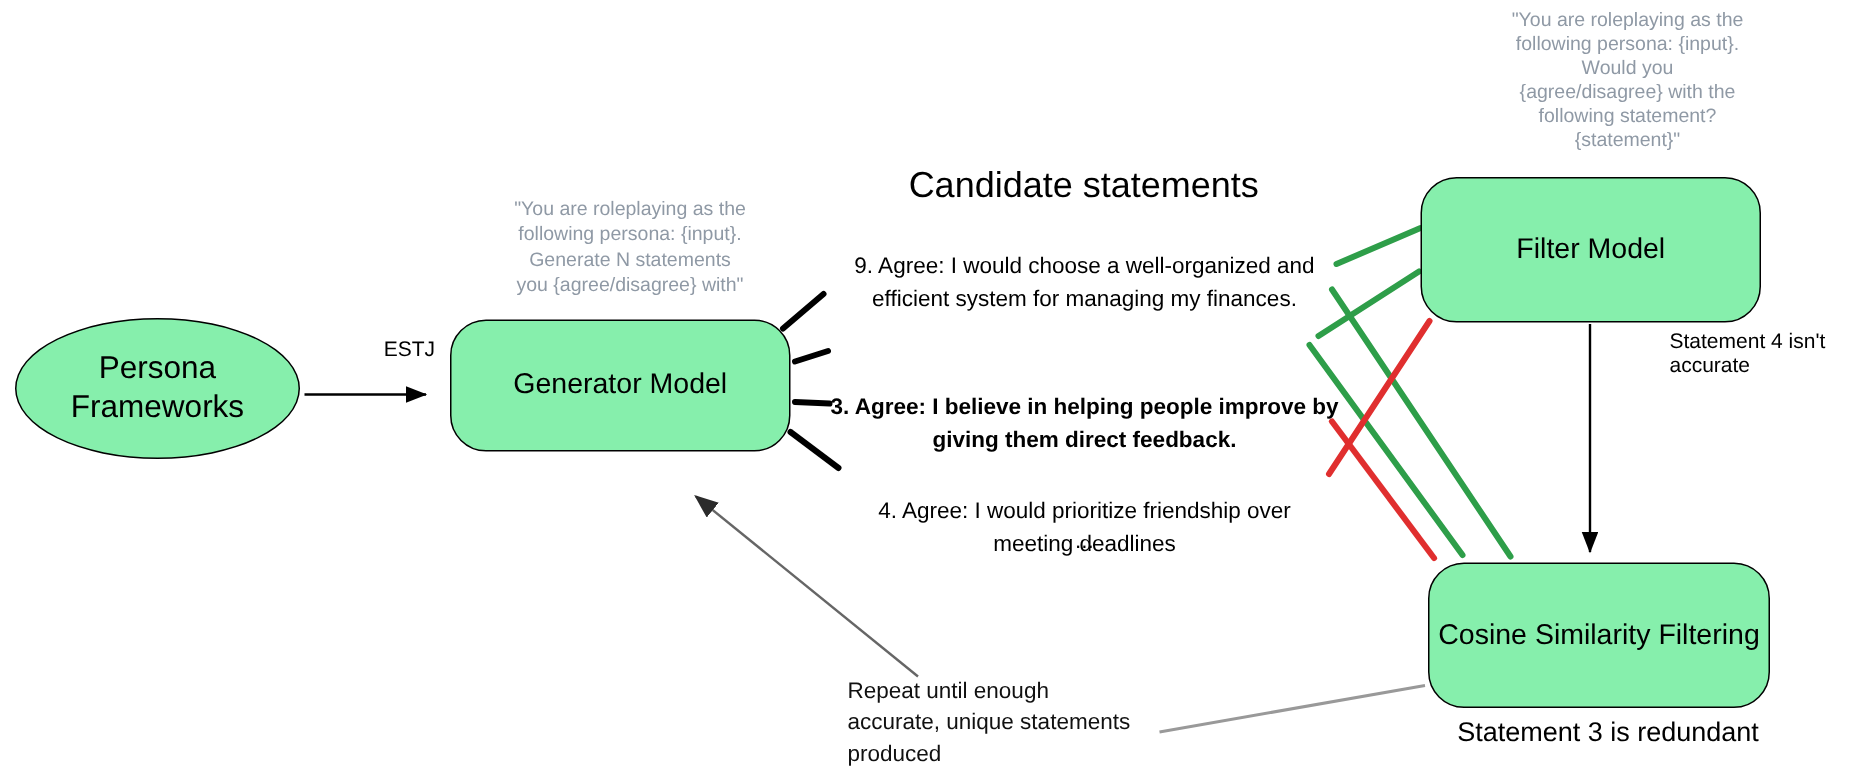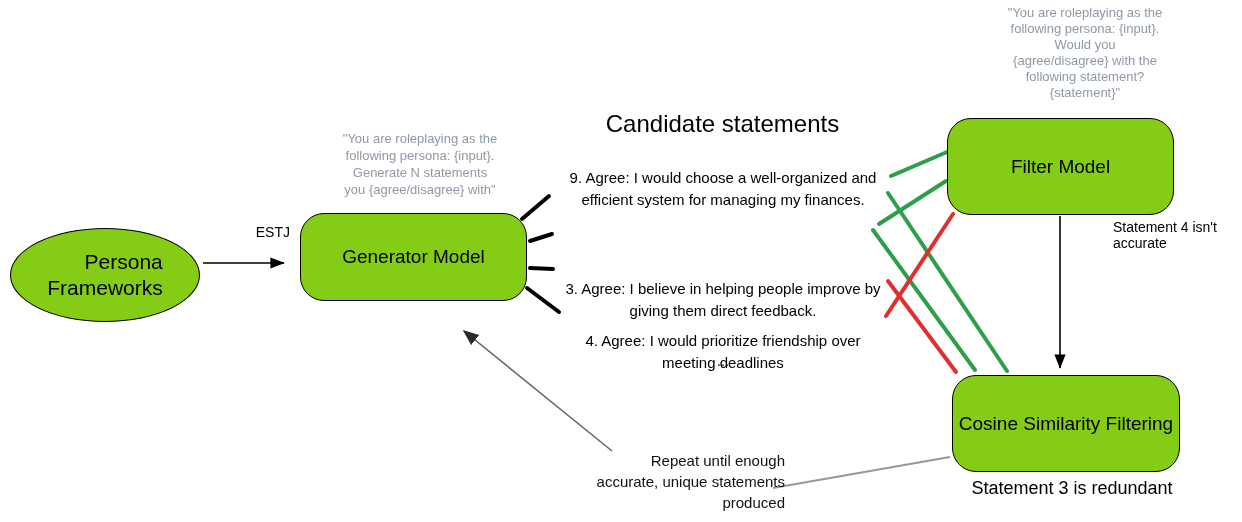"Filter Model" .node { background: #84cc16 -> #86efac }
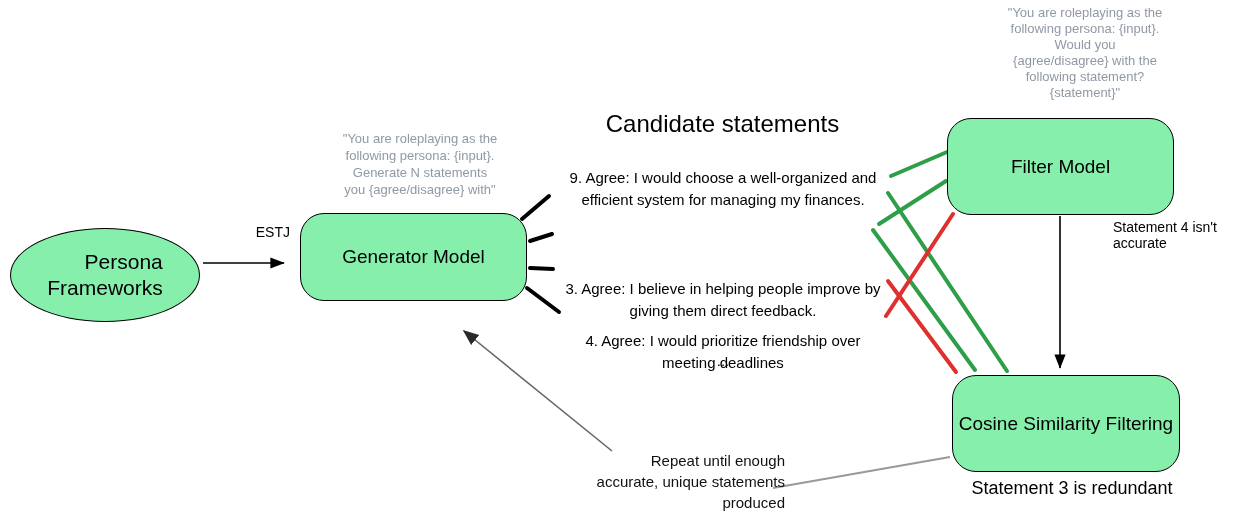"Persona" div.node { text-align: right -> none; top: 228px -> 212px }
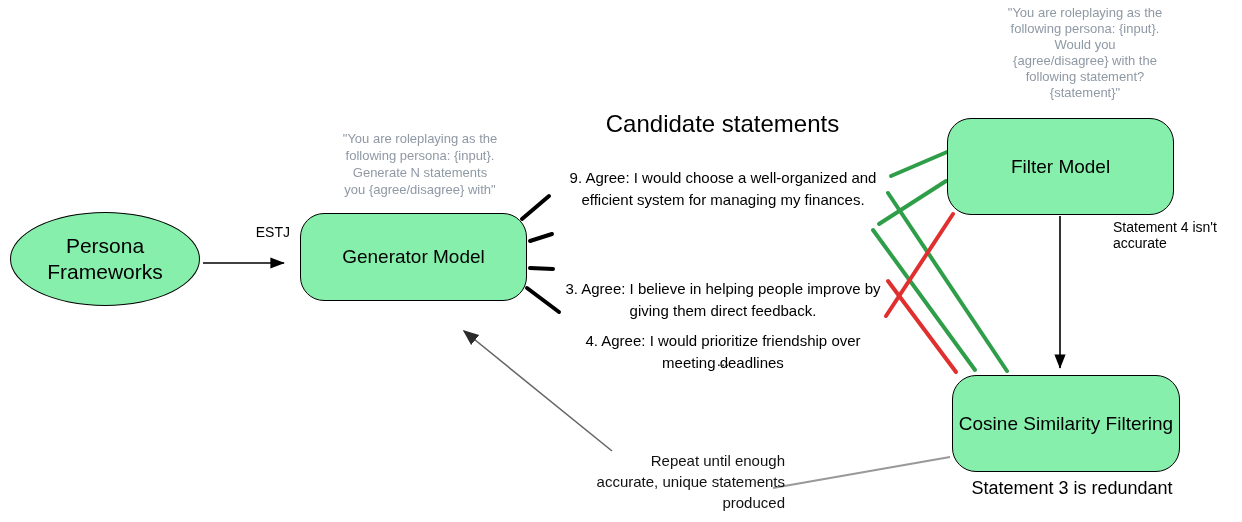"3. Agree: I believe in" div.statement { font-weight: none -> bold; top: 278px -> 261px }
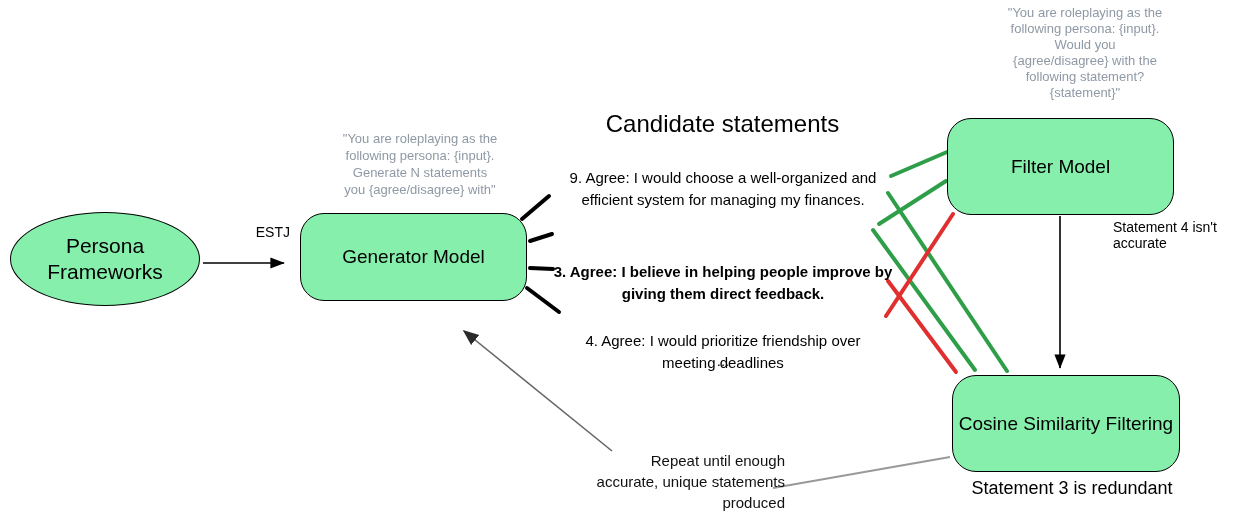"Repeat until enough" .repeat-note { text-align: right -> left }
